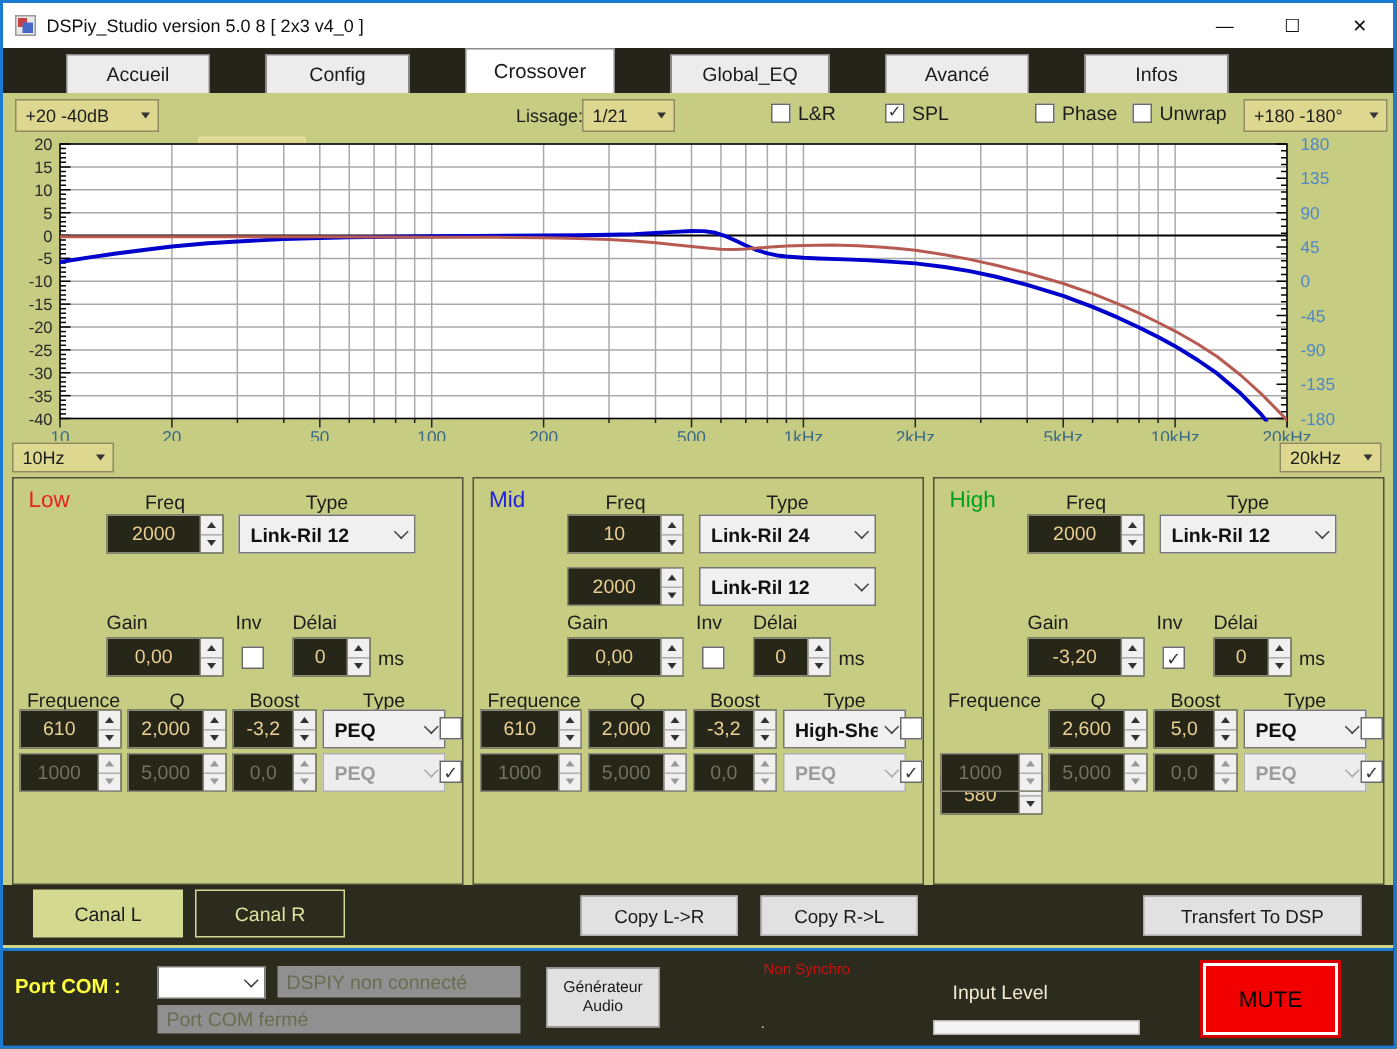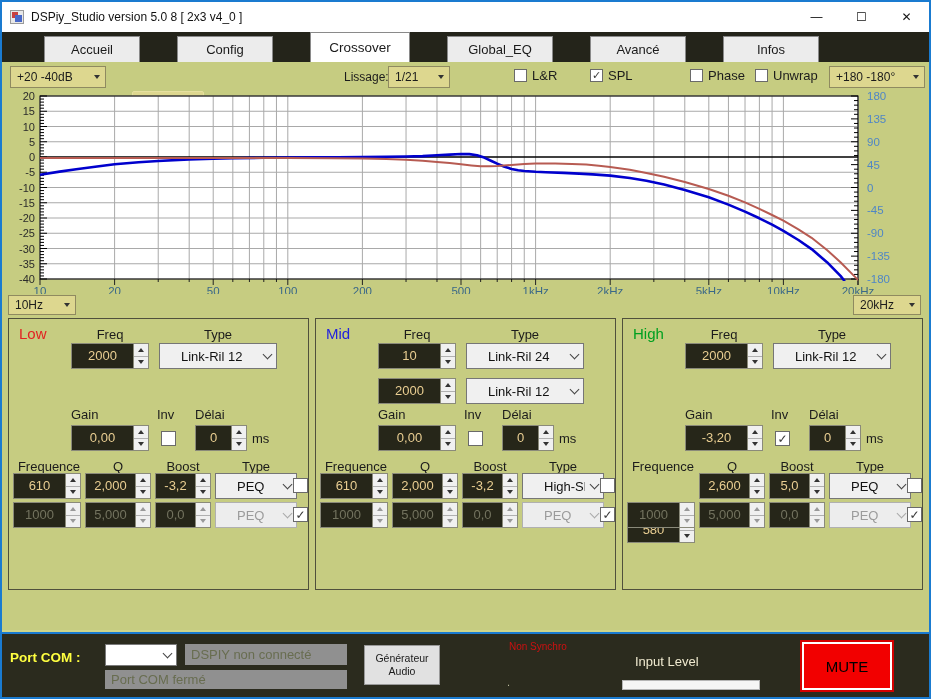"Link-Ril 12" .sel-val { font-weight: none -> bold; padding-left: 21px -> 7px }
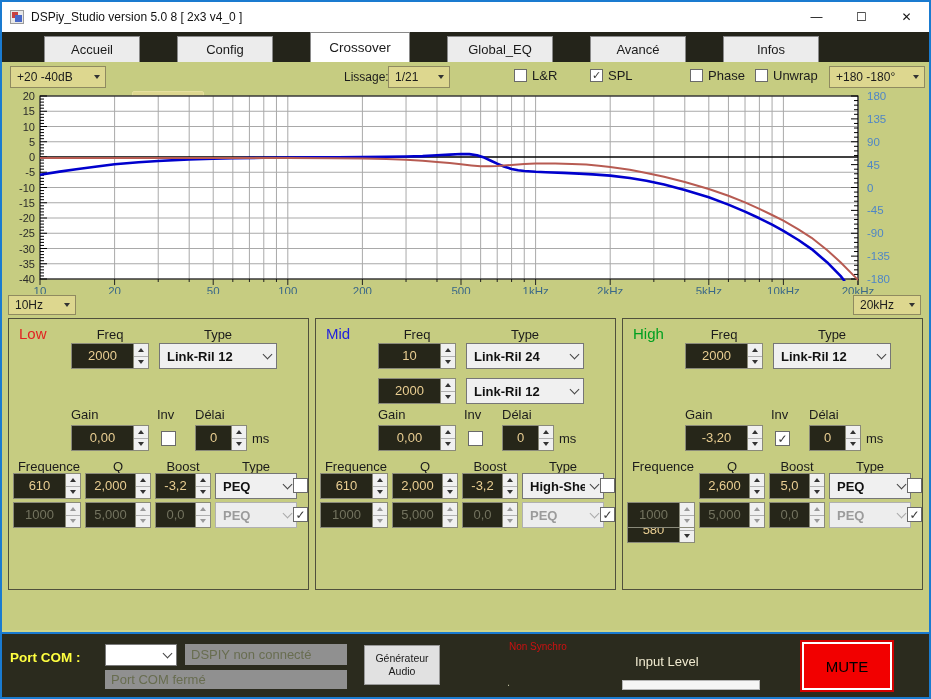"Canal L" div.canal-row { html: none -> <div> <div>Canal L</div> <div>Canal R</div> <div>Copy L-&gt;R</div> <div>Copy R-&gt;L</div> <div>Transfert To DSP</div> </div> }
